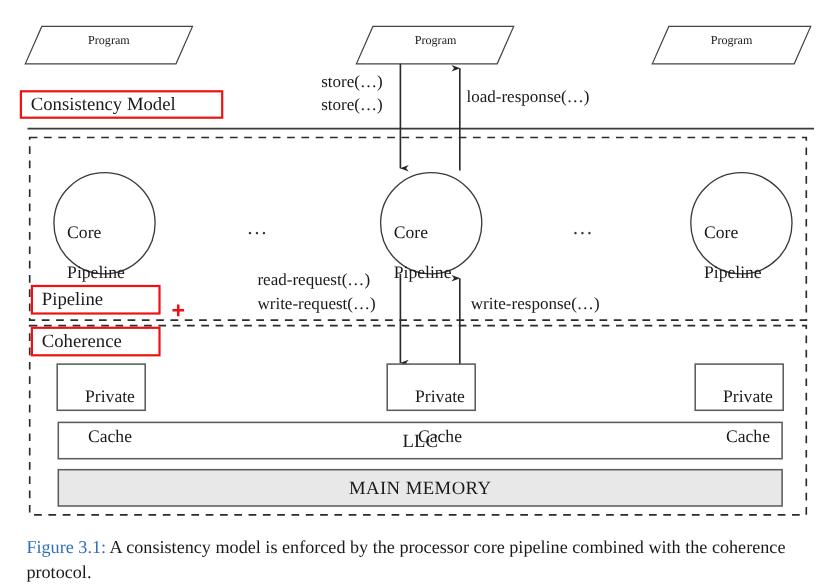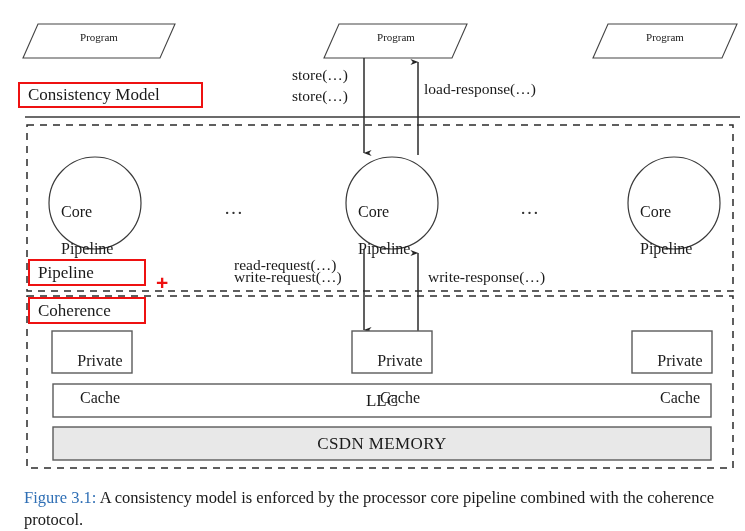"read-request(…)" div.txt { top: 256px -> 246px }
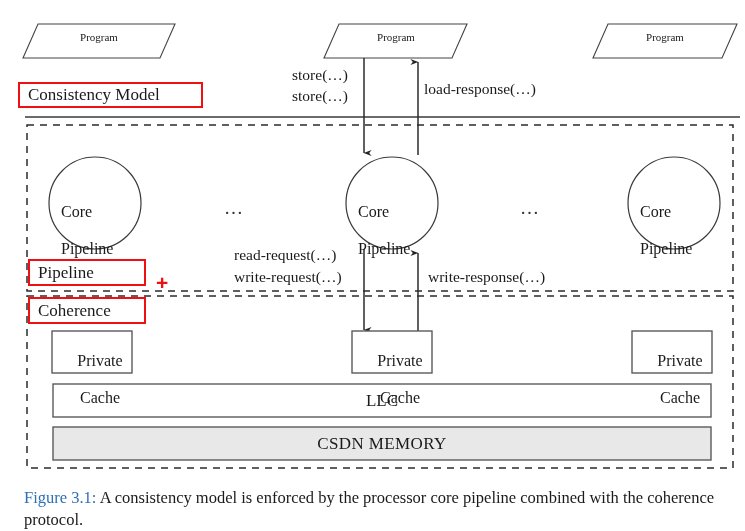"CSDN MEMORY" div.txt { text: CSDN -> MAIN }
